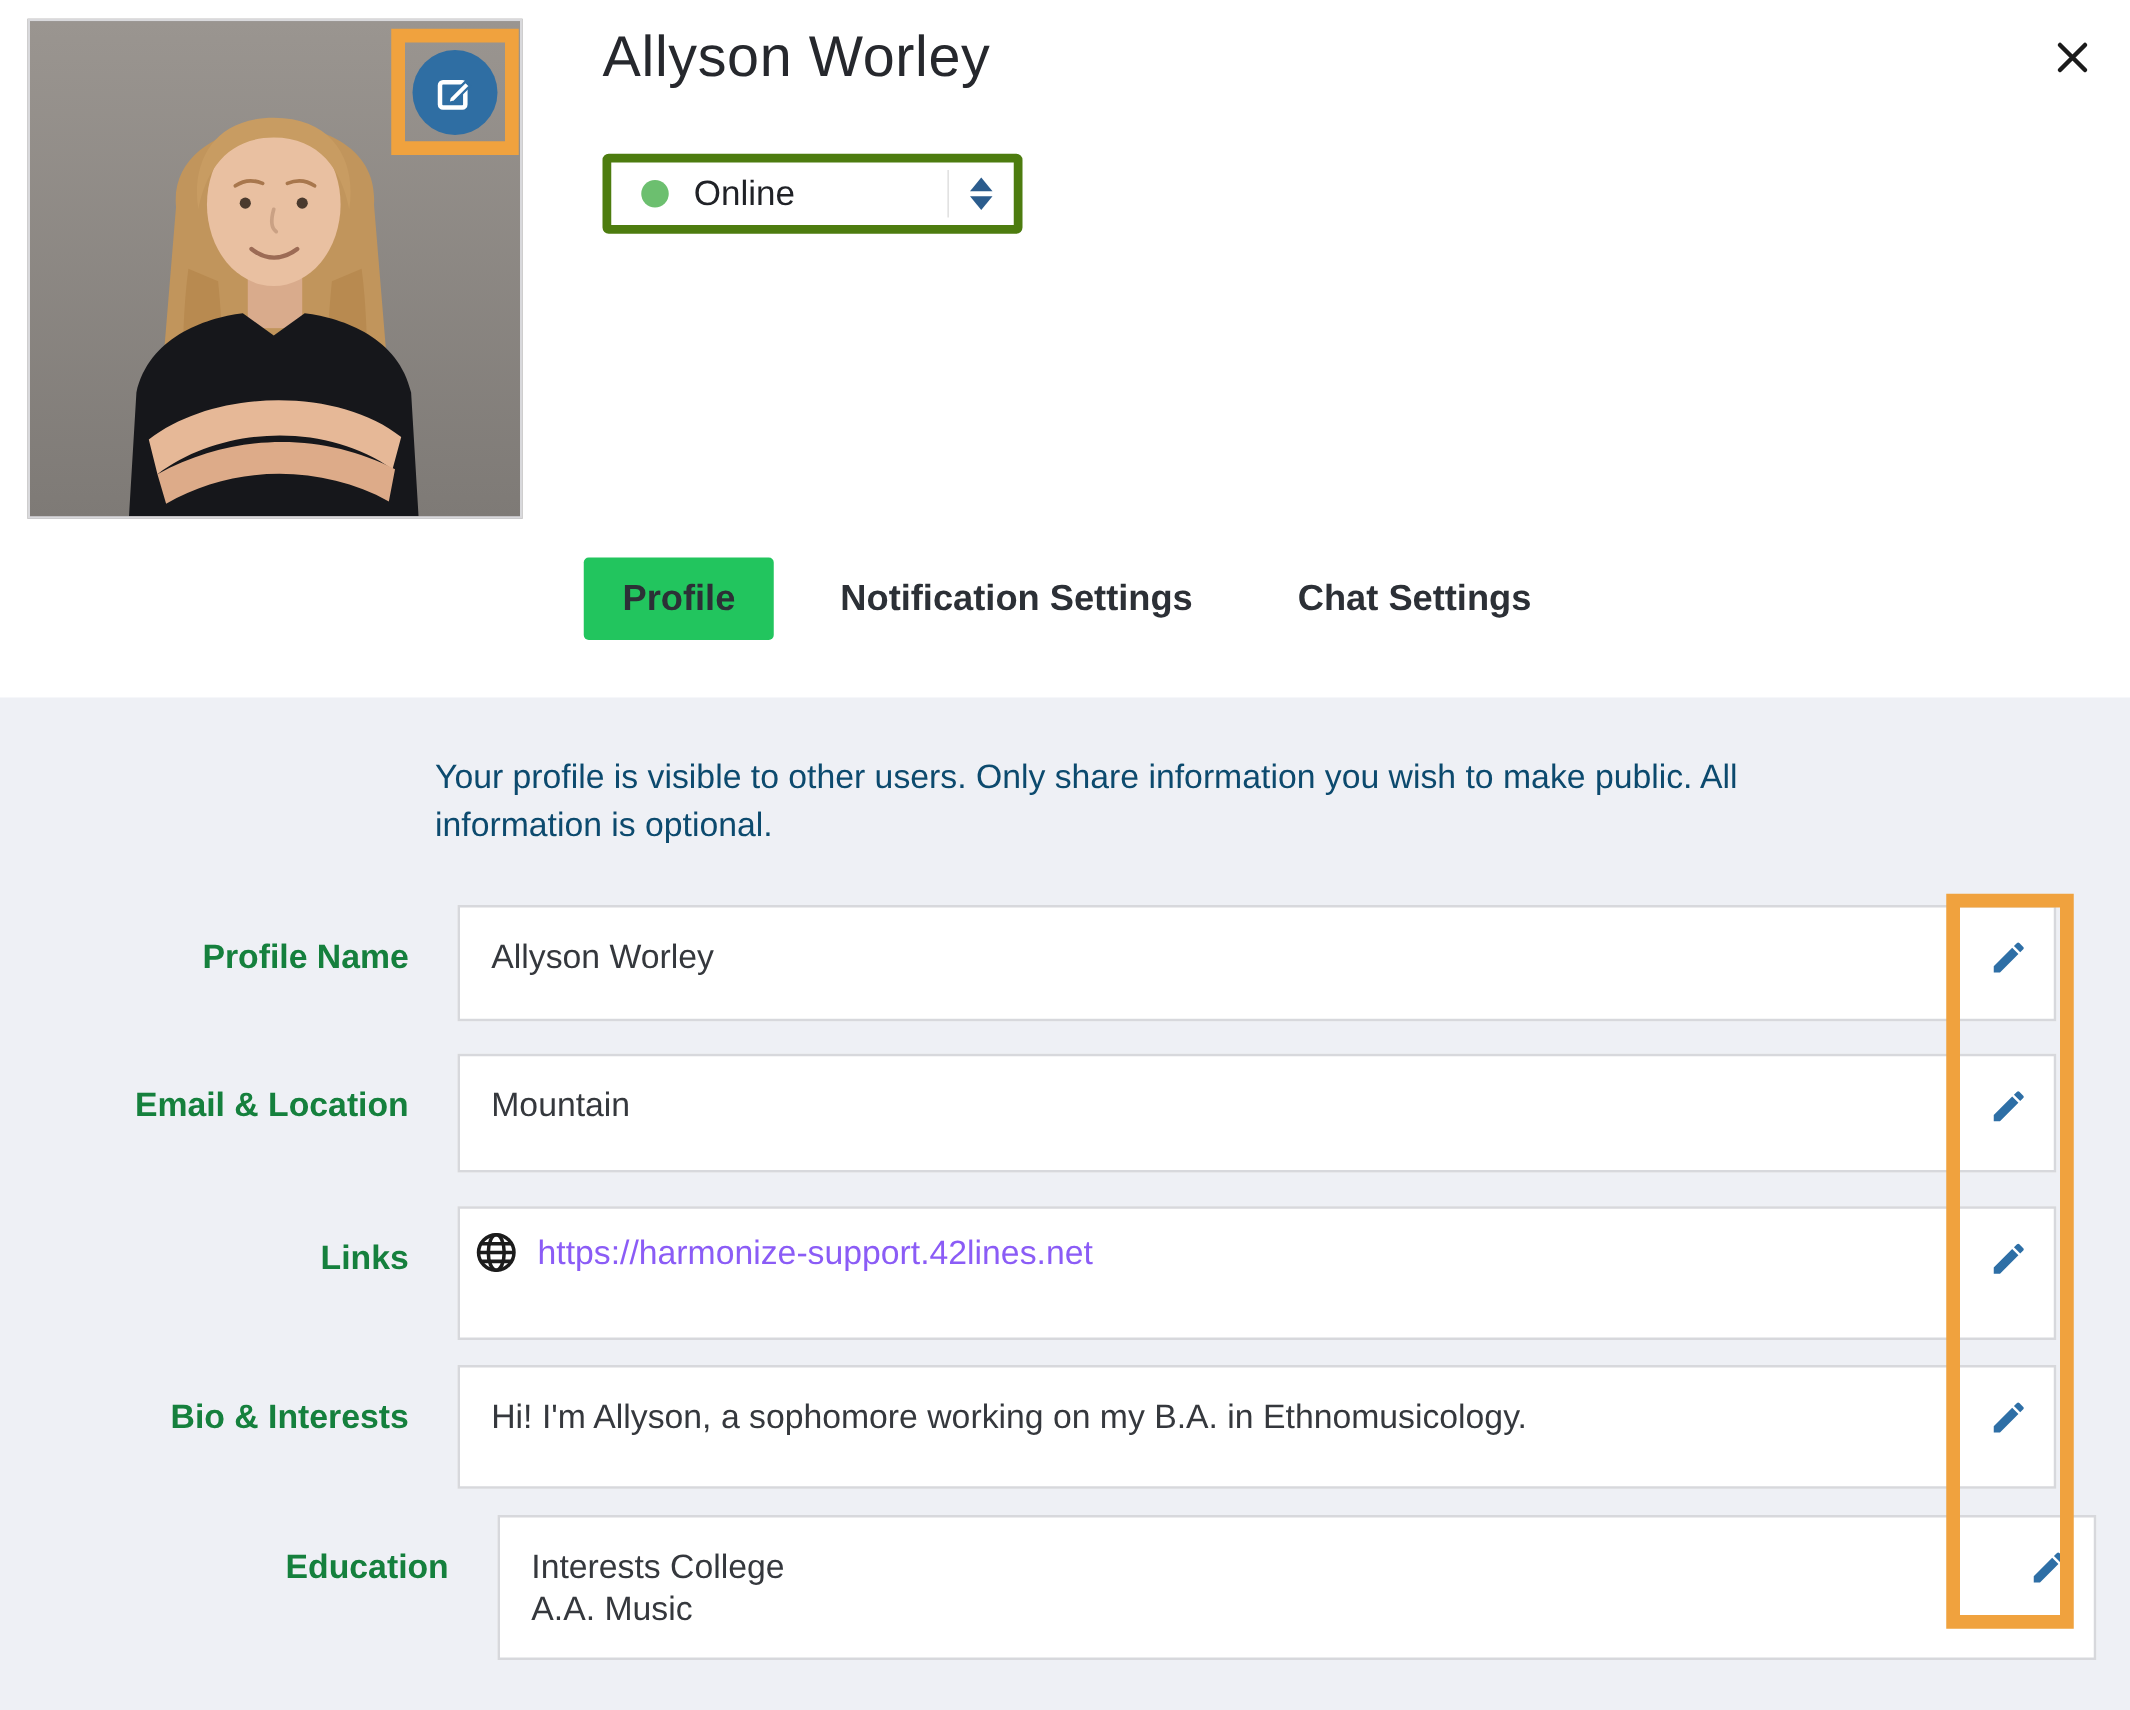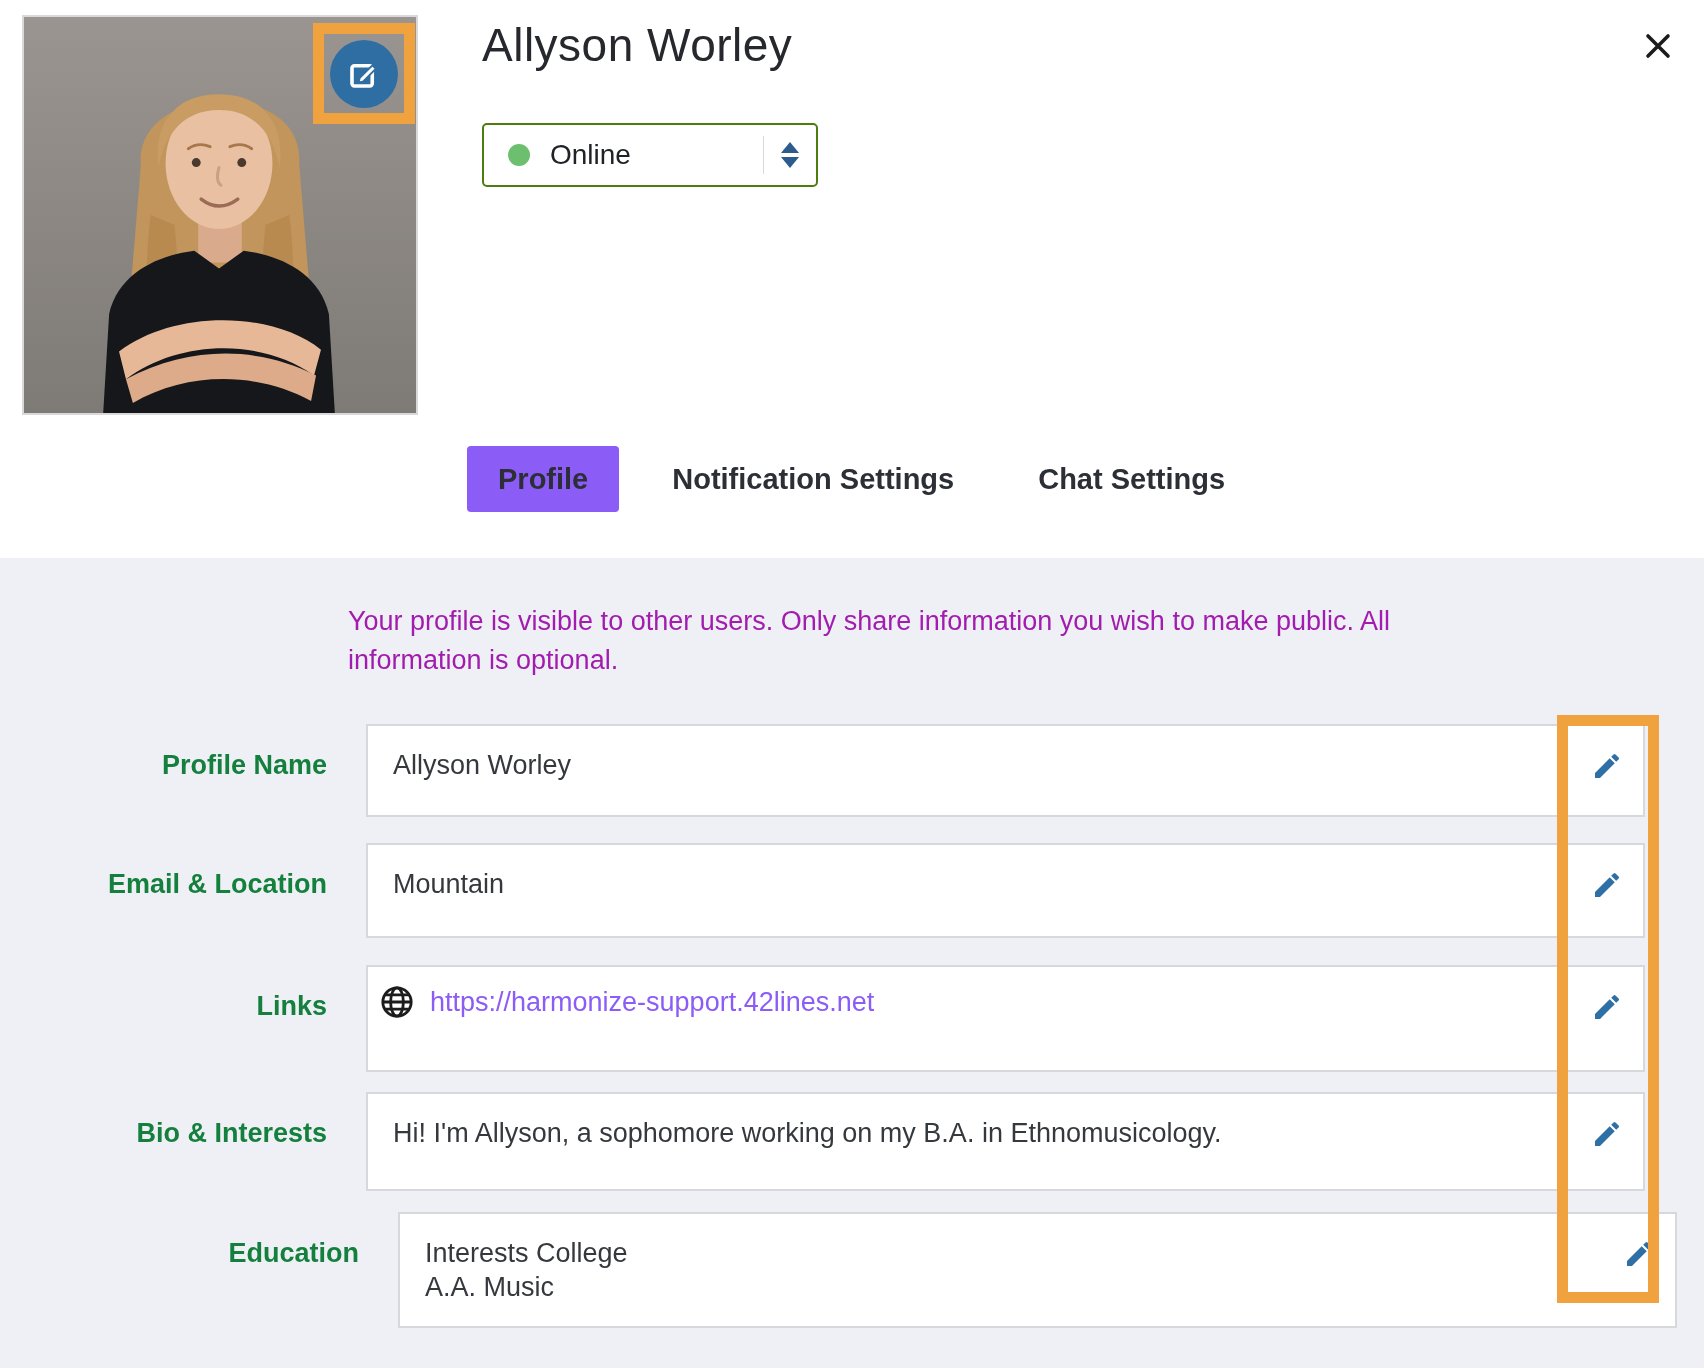"Online" .status-select { border: 2px solid #4d7c0f -> 7px solid #4d7c0f }
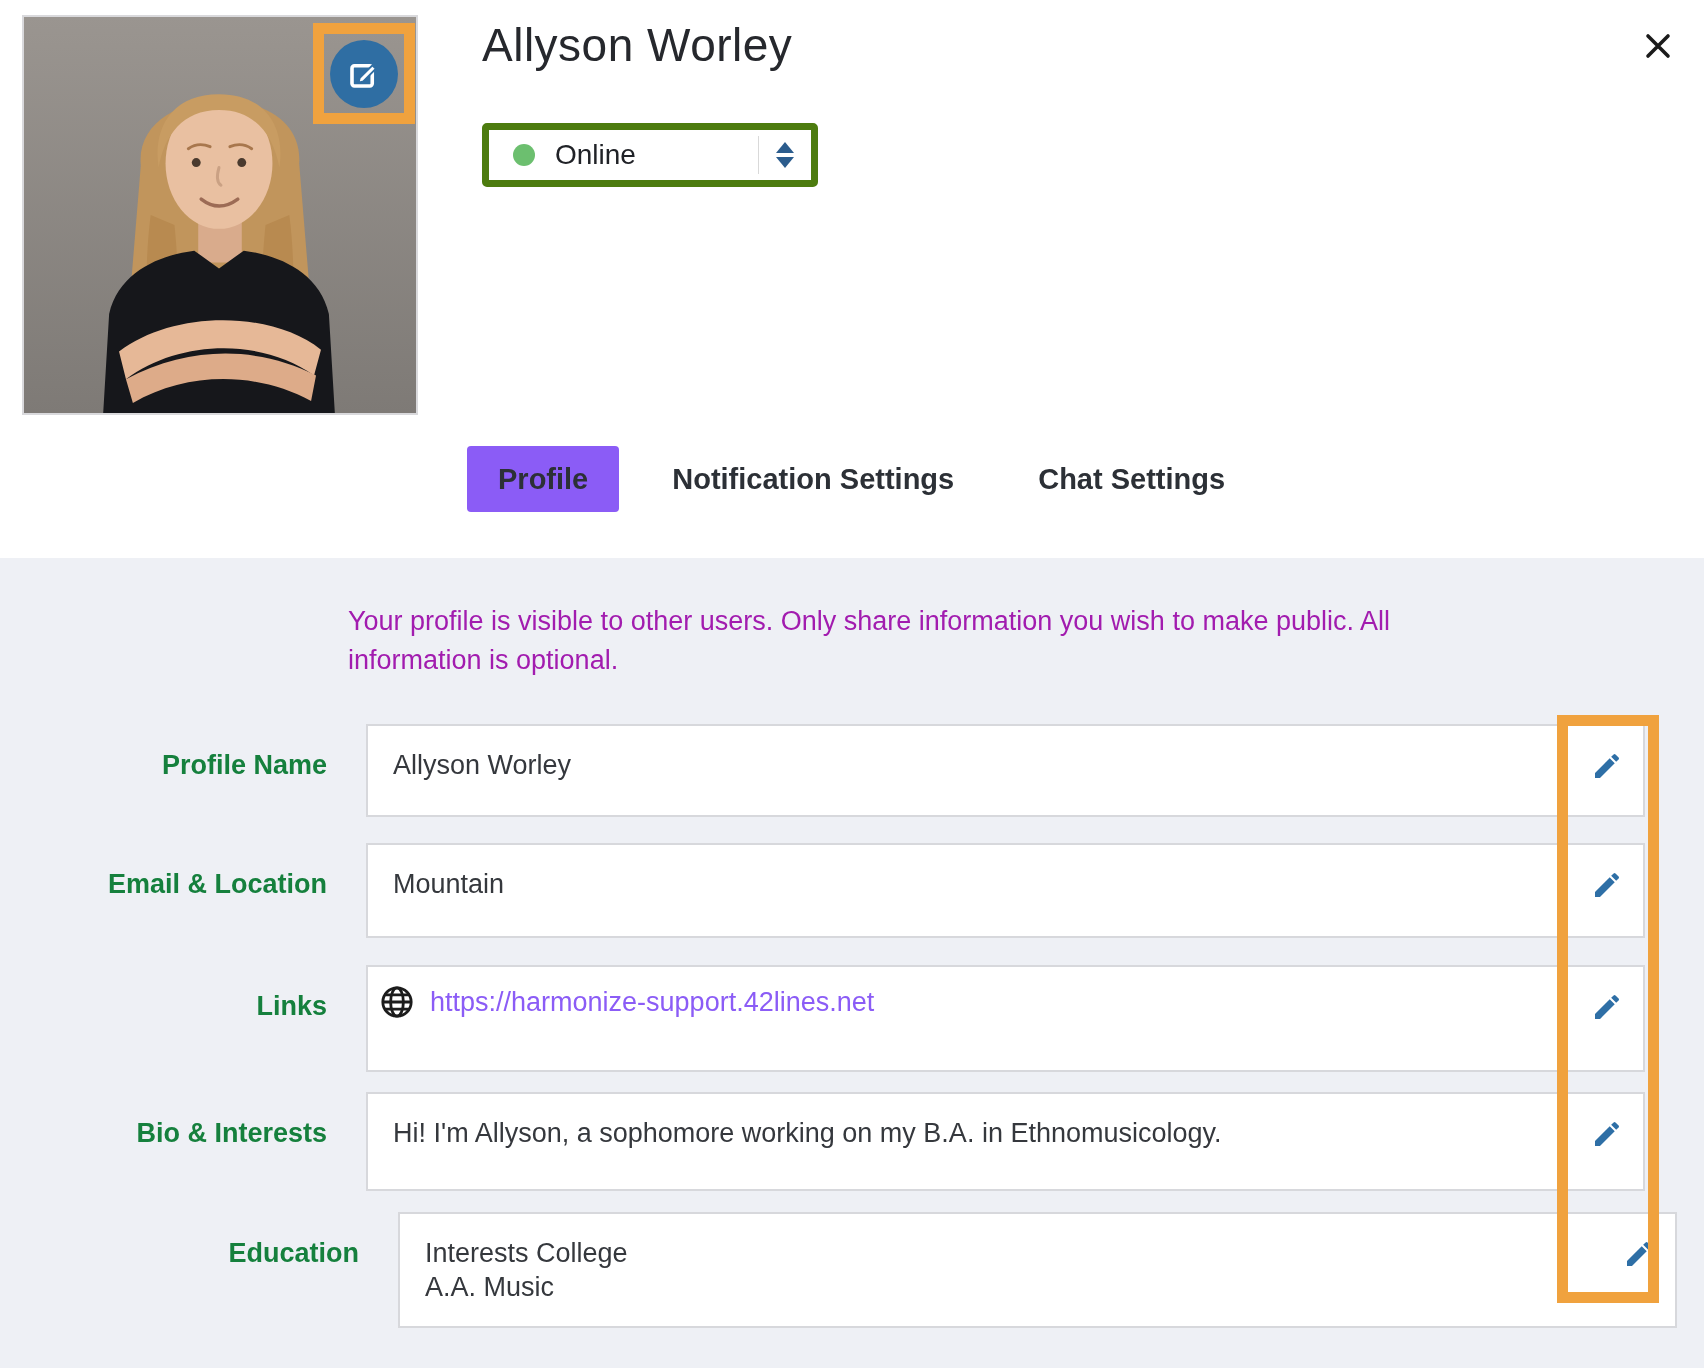"Profile" .tab.active { background: #8b5cf6 -> #22c55e }
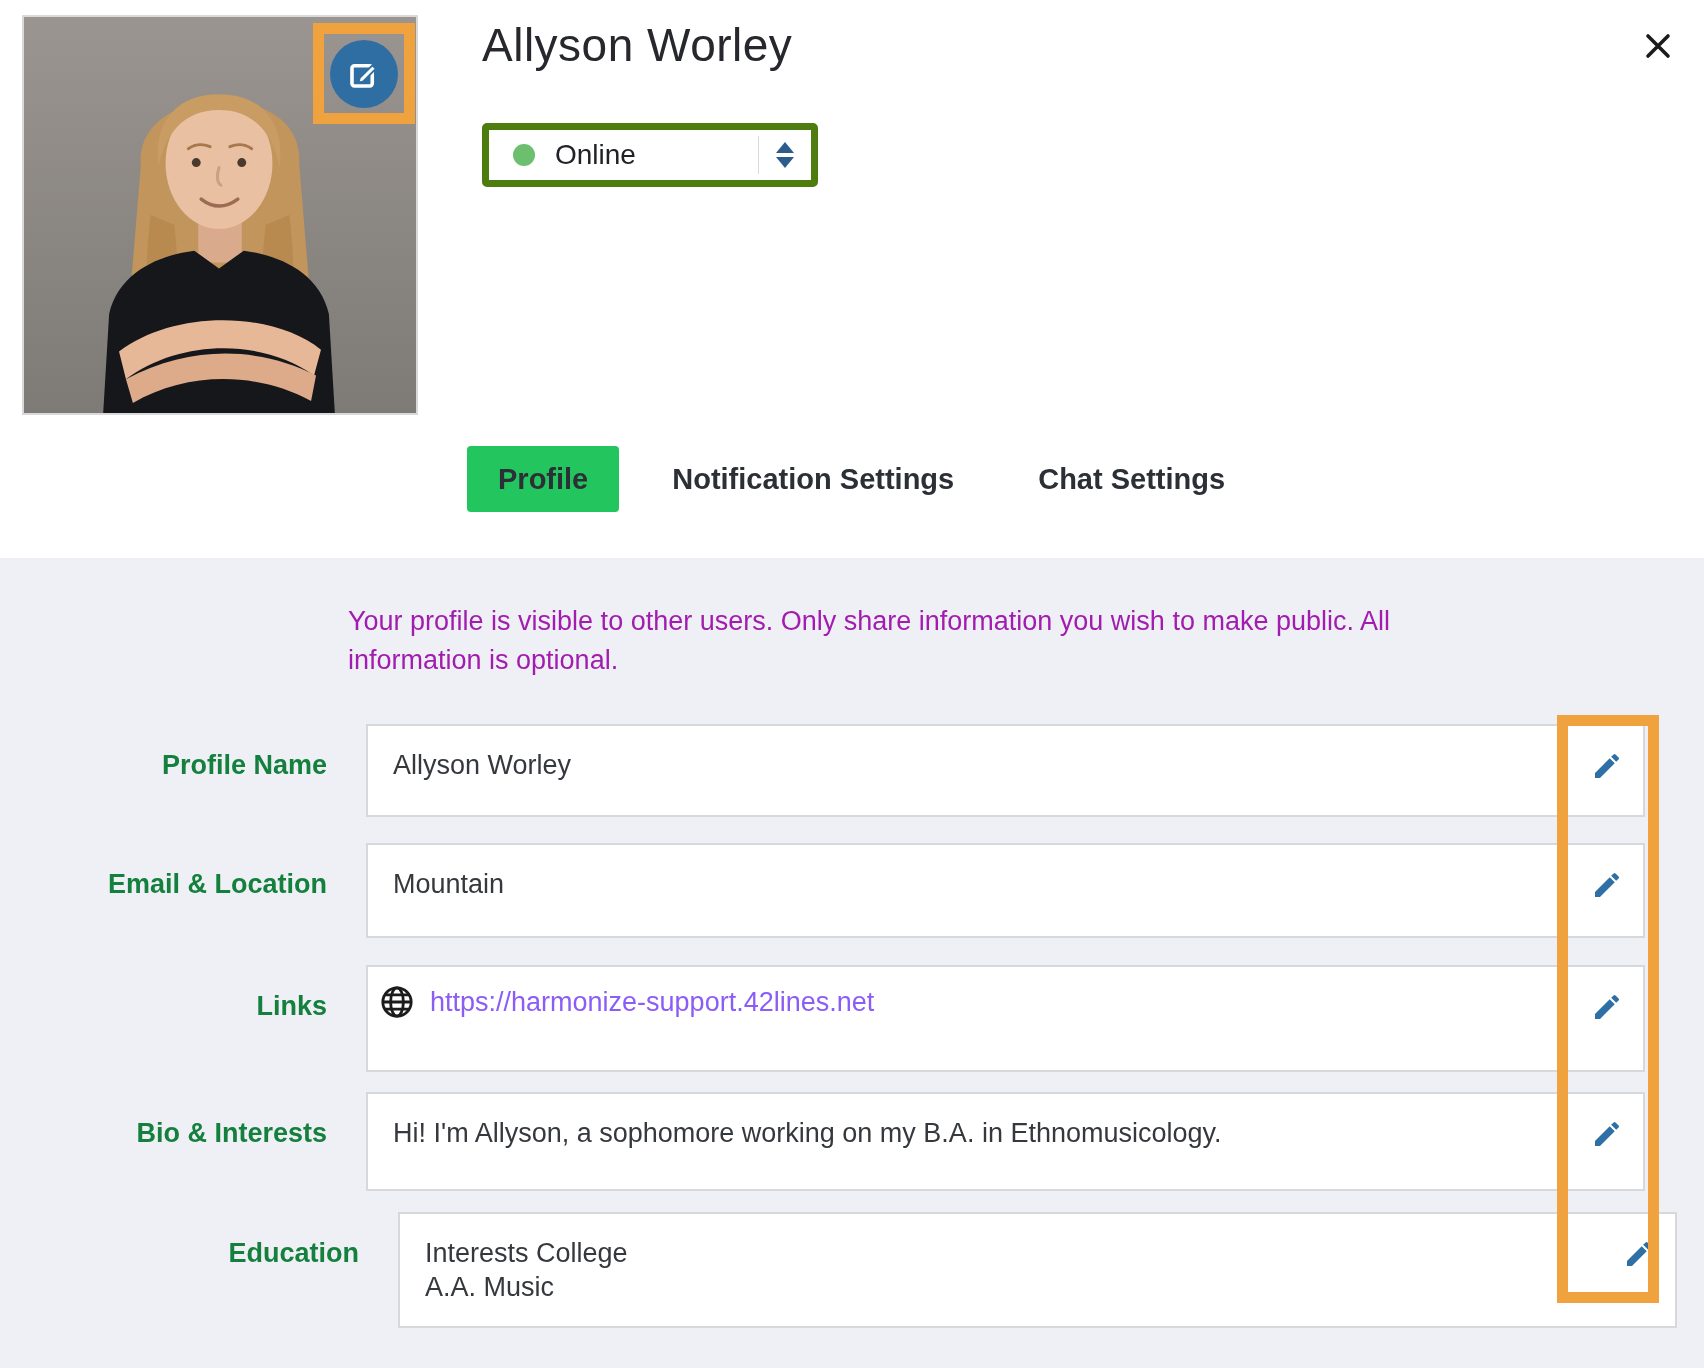"Your profile is visible to" .section-desc { color: #a21caf -> #0c4a6e }
